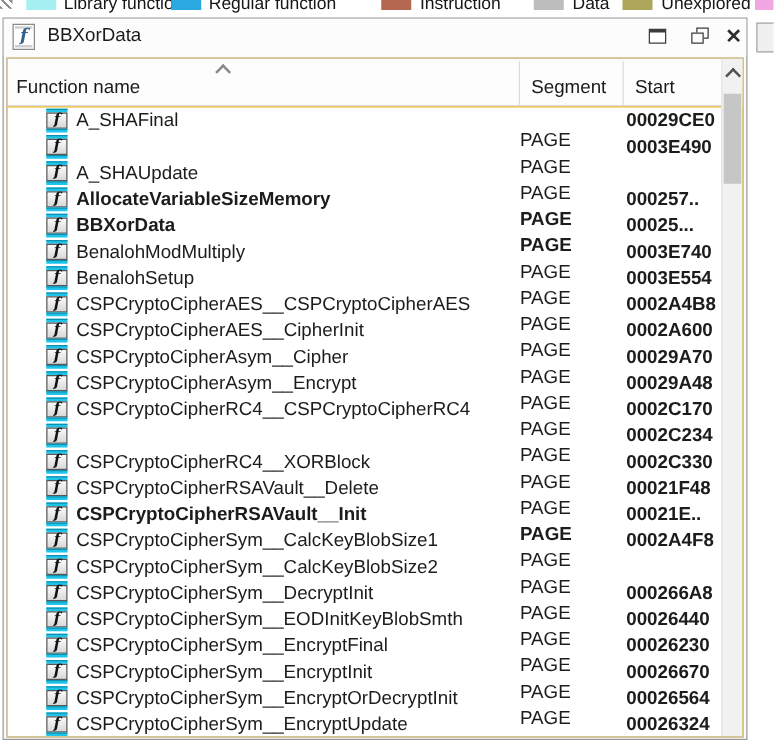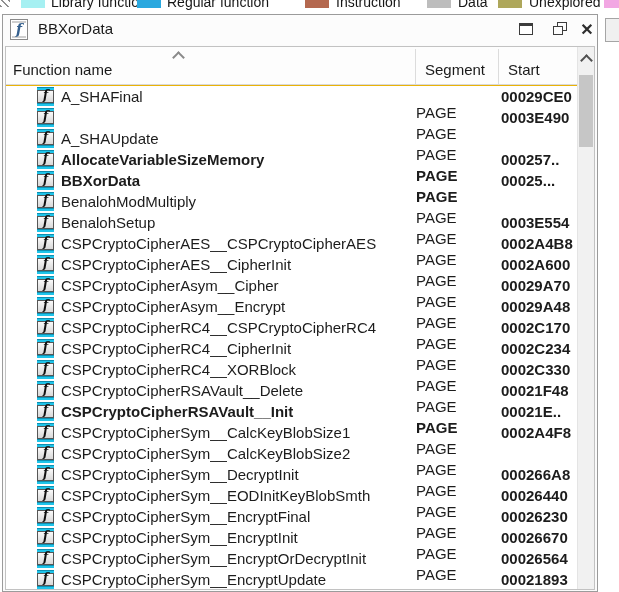"0003E740" div.fstart { html: none -> <div>0003E740</div> }
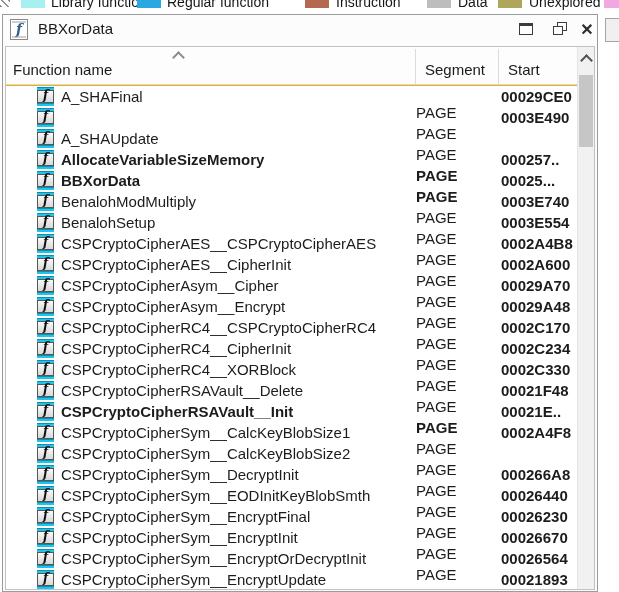"CSPCryptoCipherRC4__CipherInit" div.fname { html: <div>CSPCryptoCipherRC4__CipherInit</div> -> none }
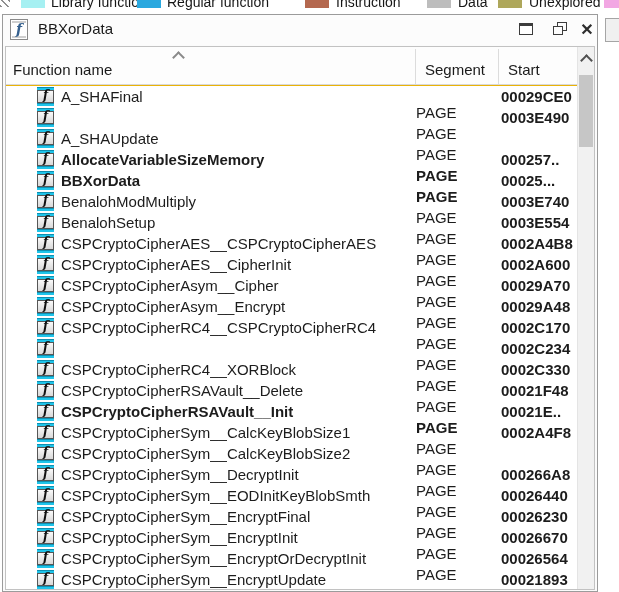"00021893" div.fstart { text: 00021893 -> 00026324 }
